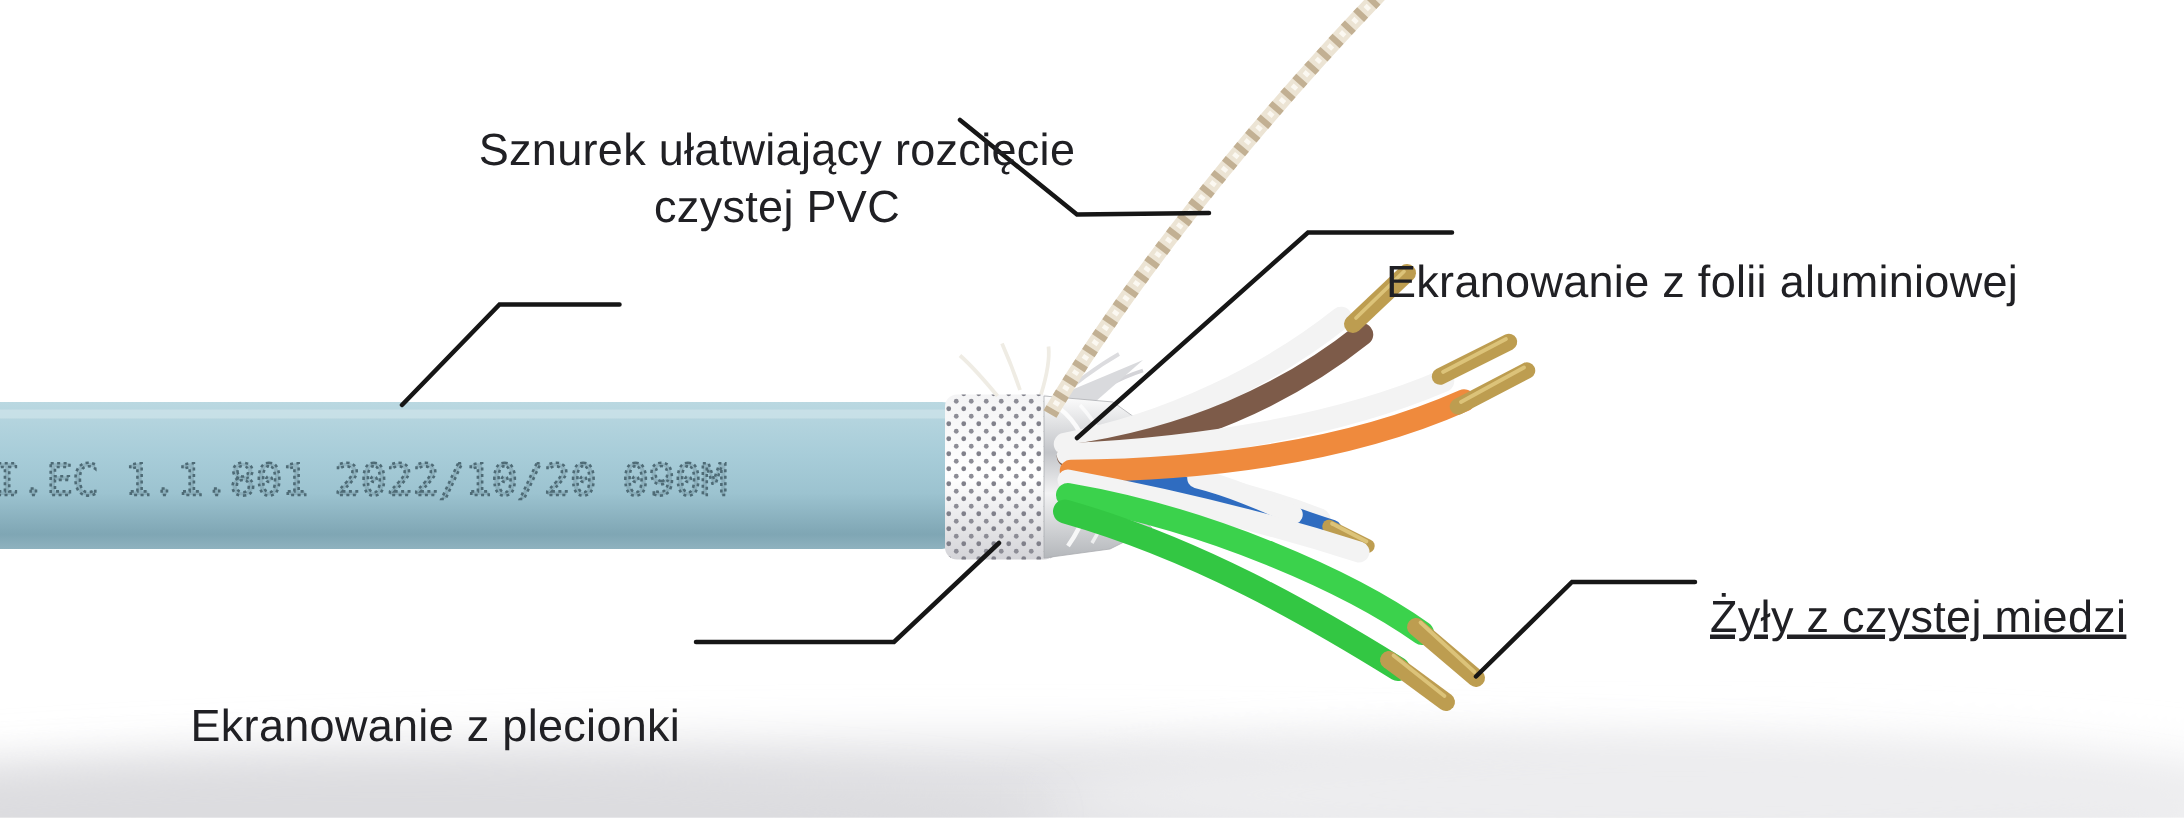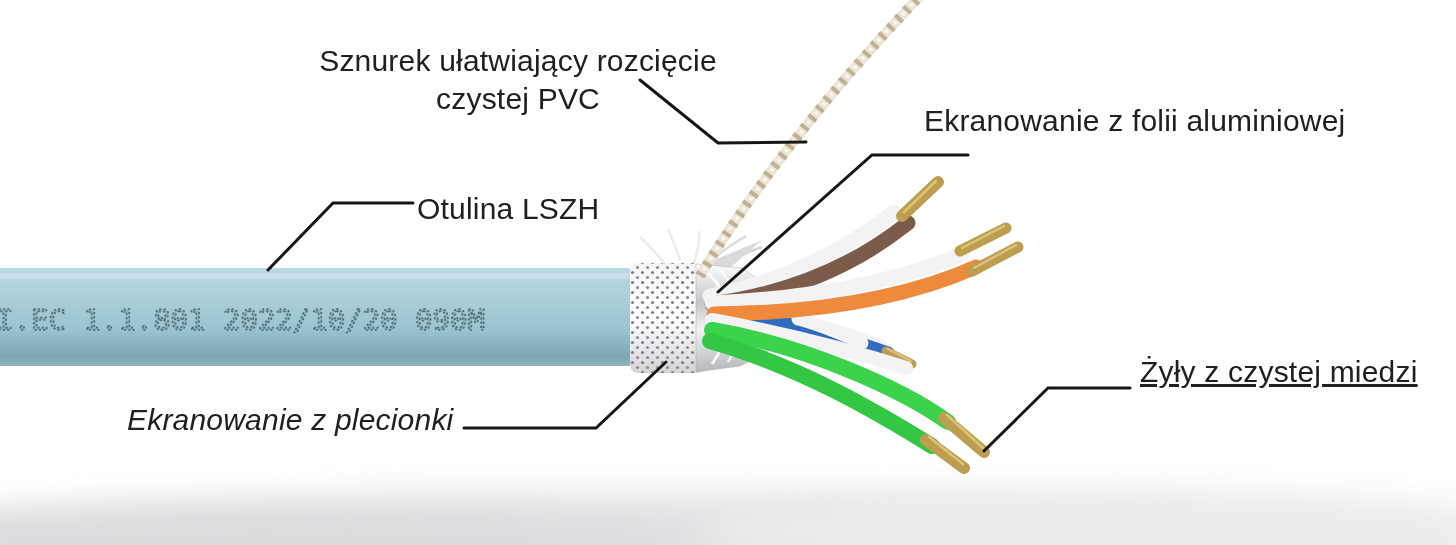"Sznurek ułatwiający rozcięcie" .label { margin-top: none -> 40px }
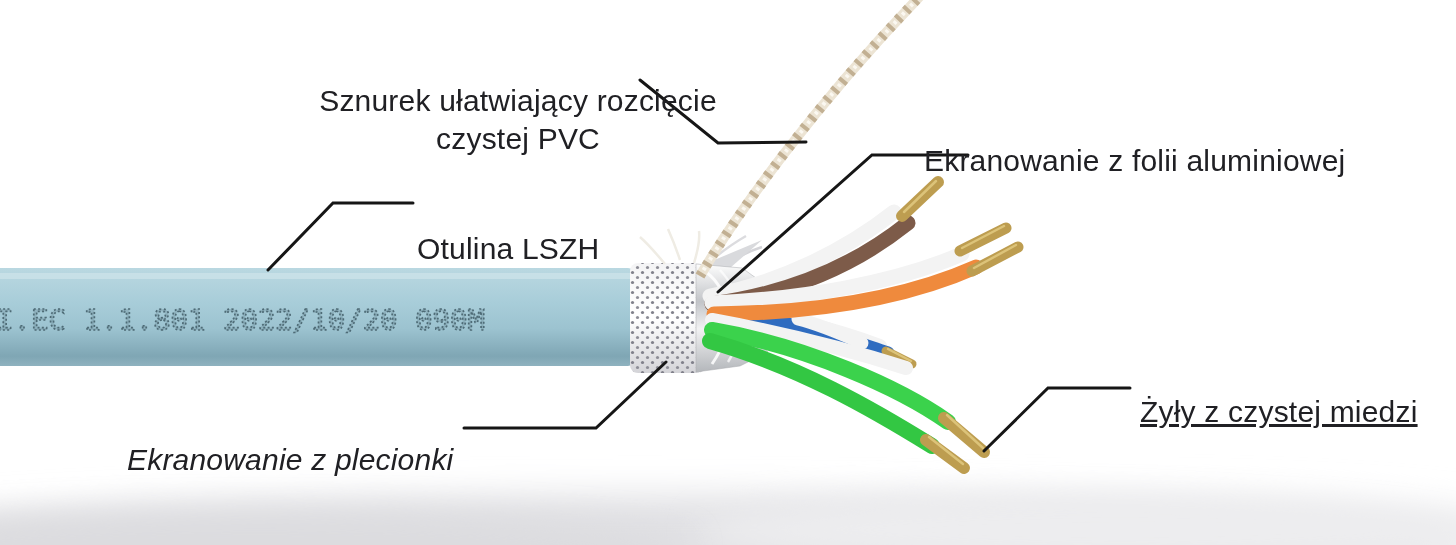"Ekranowanie z folii aluminiowej" div.label { top: 102px -> 130px }
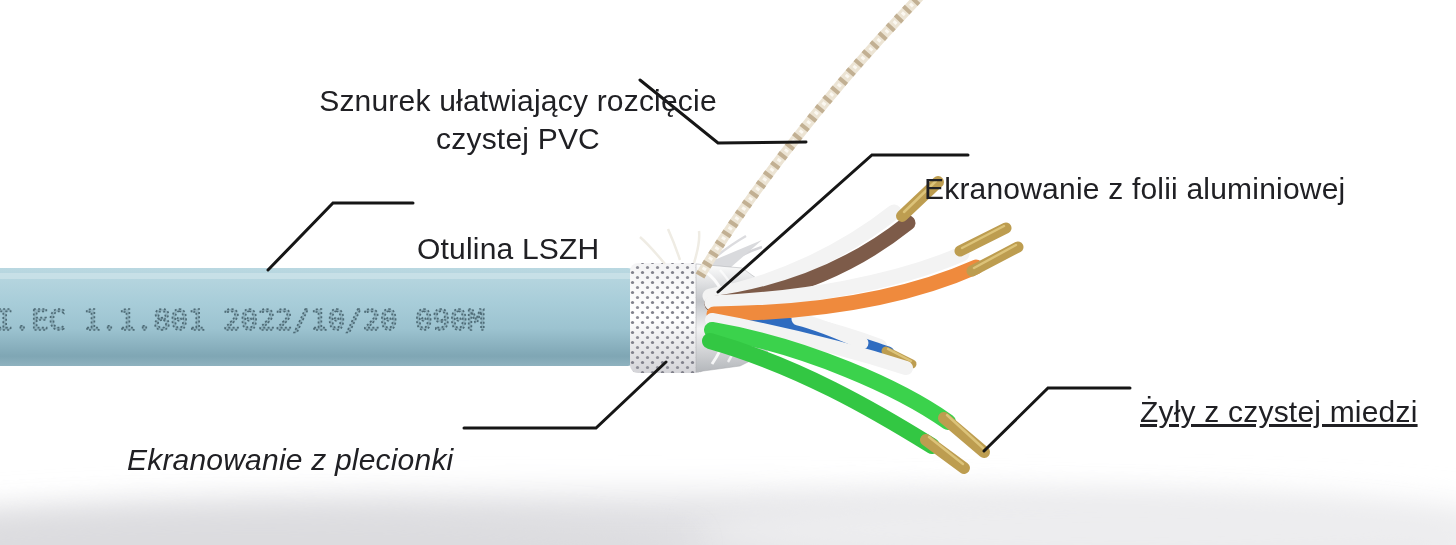"Otulina LSZH" div.label { html: <div>Otulina LSZH</div> -> none }
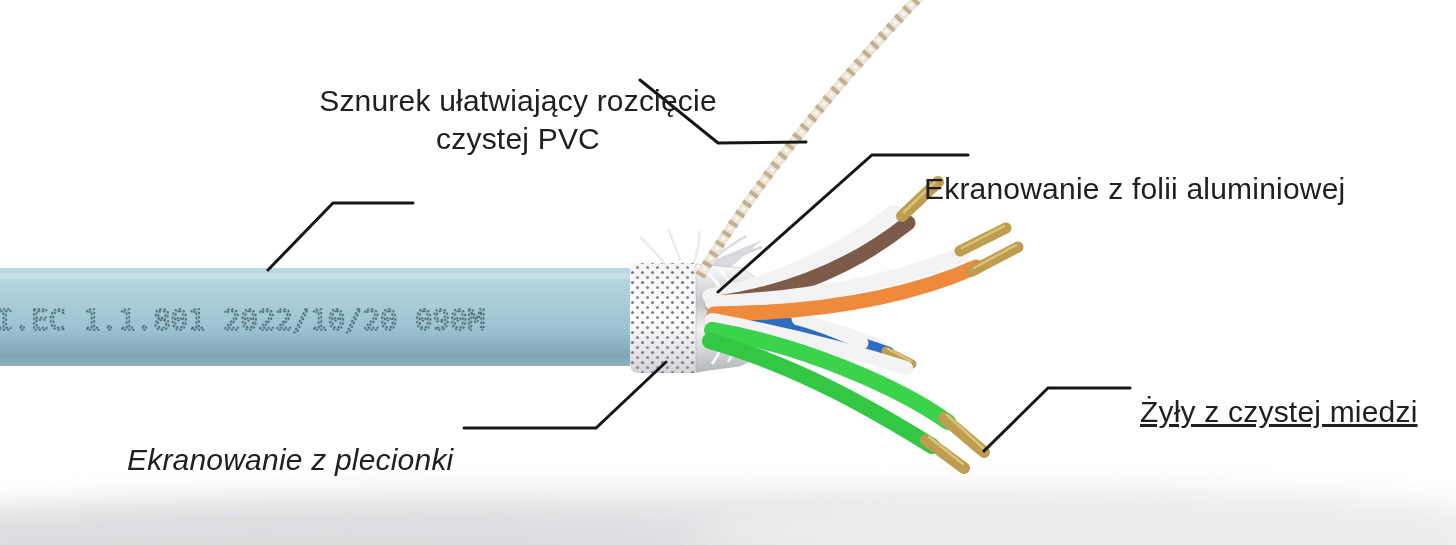"Ekranowanie z plecionki" div.label { font-style: italic -> none; top: 401px -> 426px }
